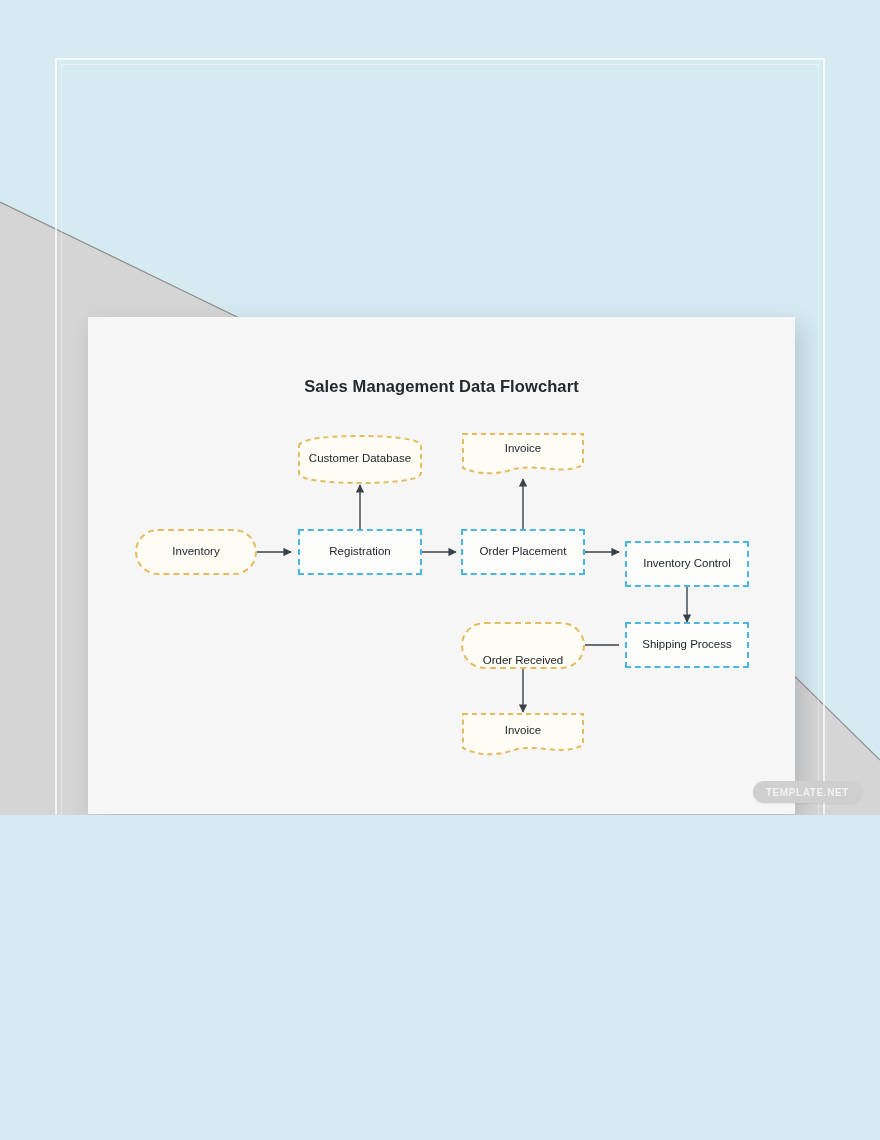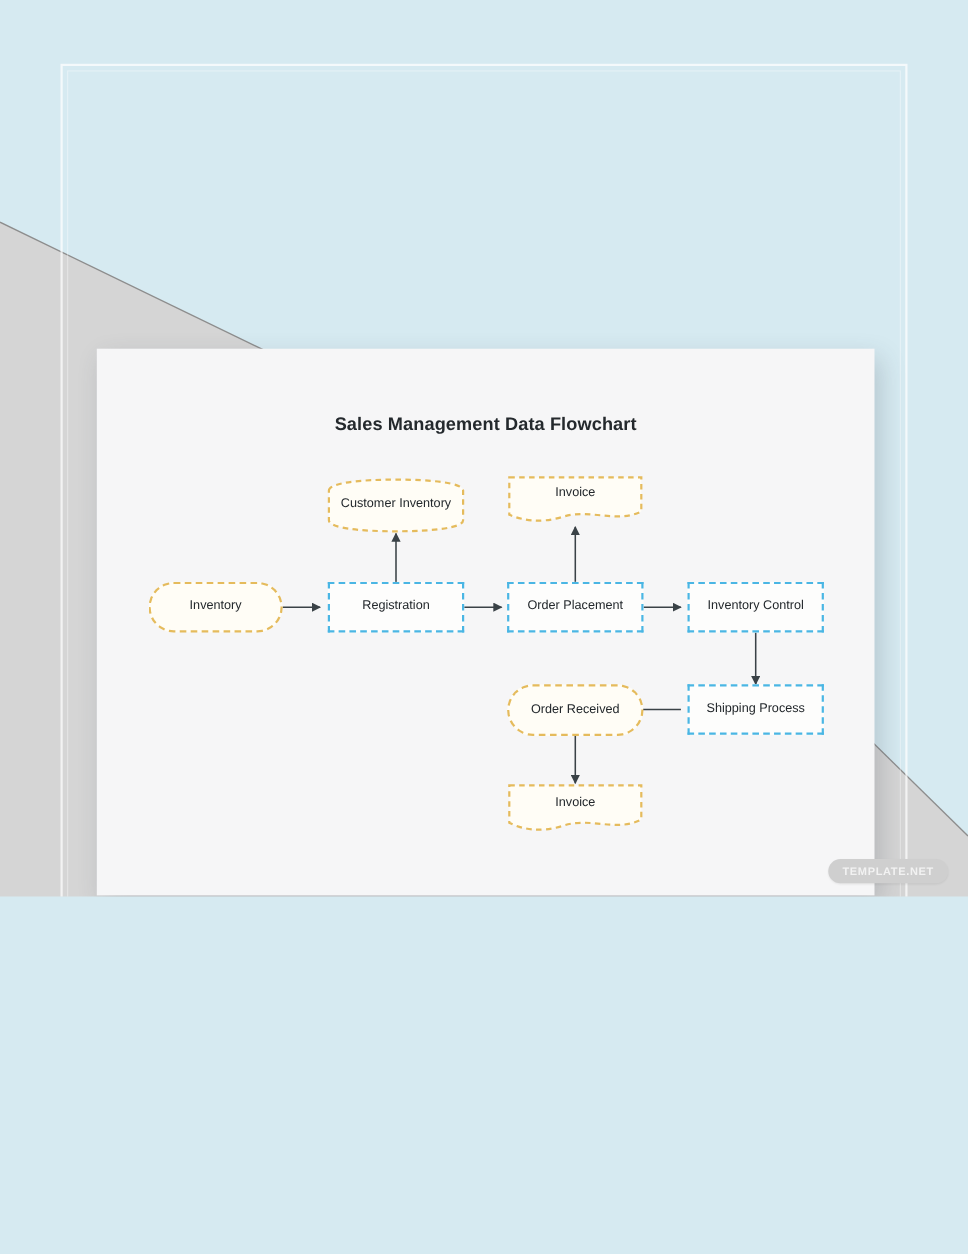"Customer Inventory" div.shape-text { text: Inventory -> Database }
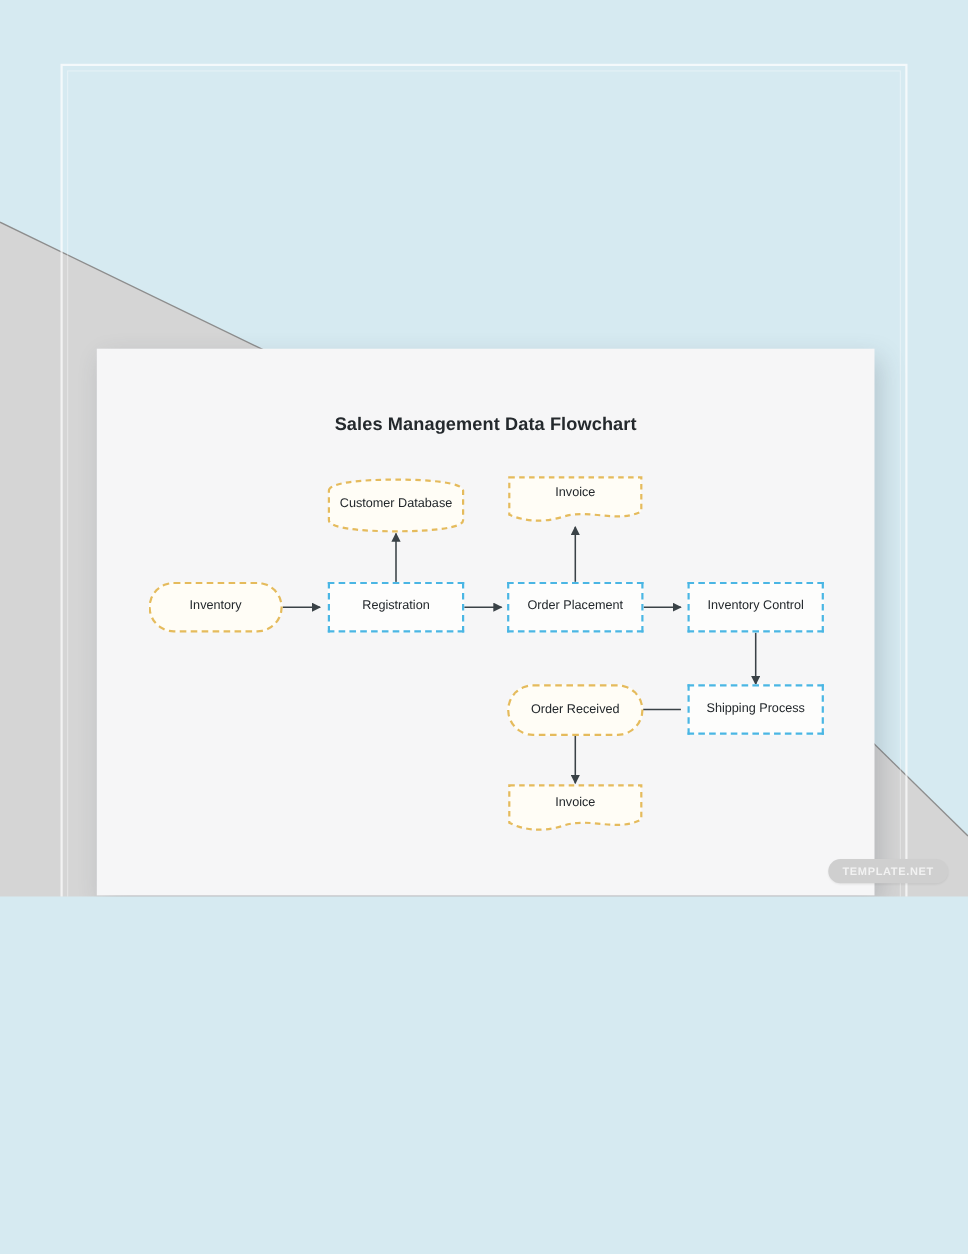"Inventory Control" div.node { top: 212px -> 224px }
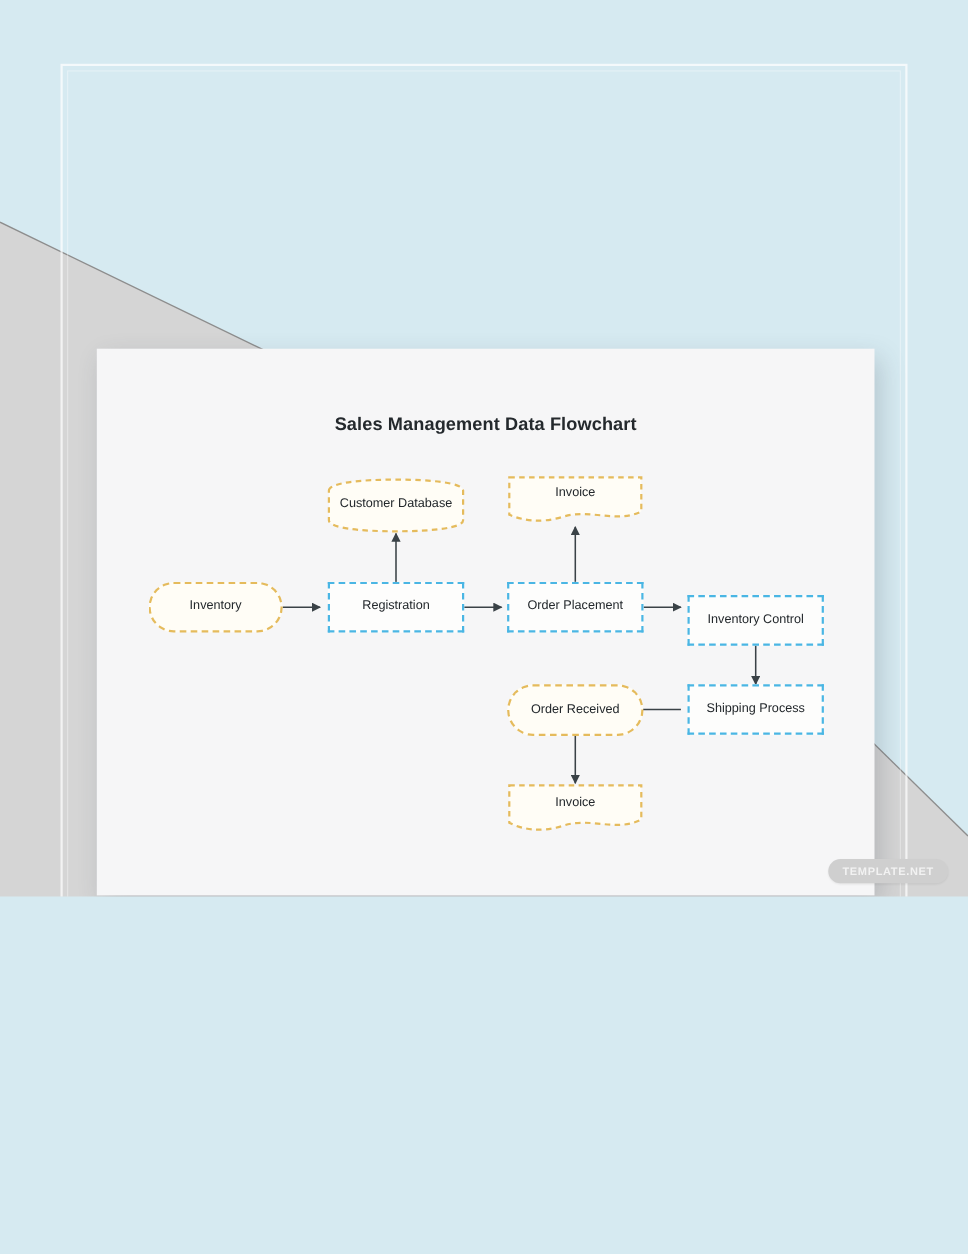"Order Received" div.node { align-items: none -> flex-end }
